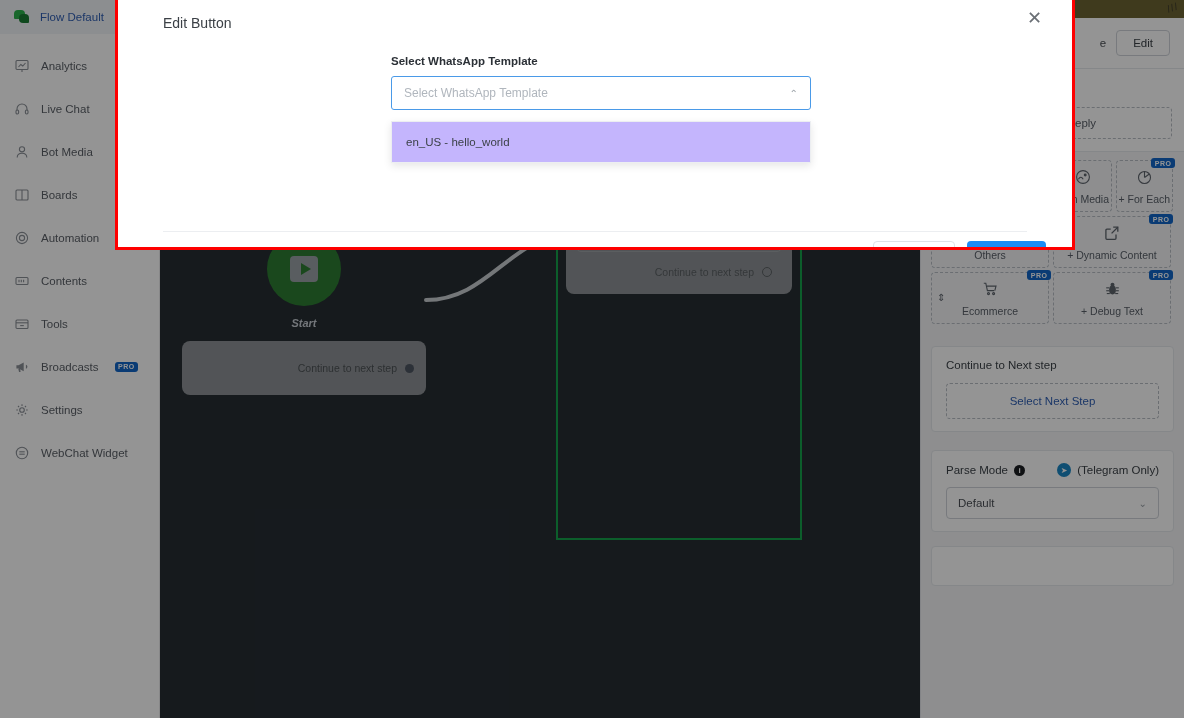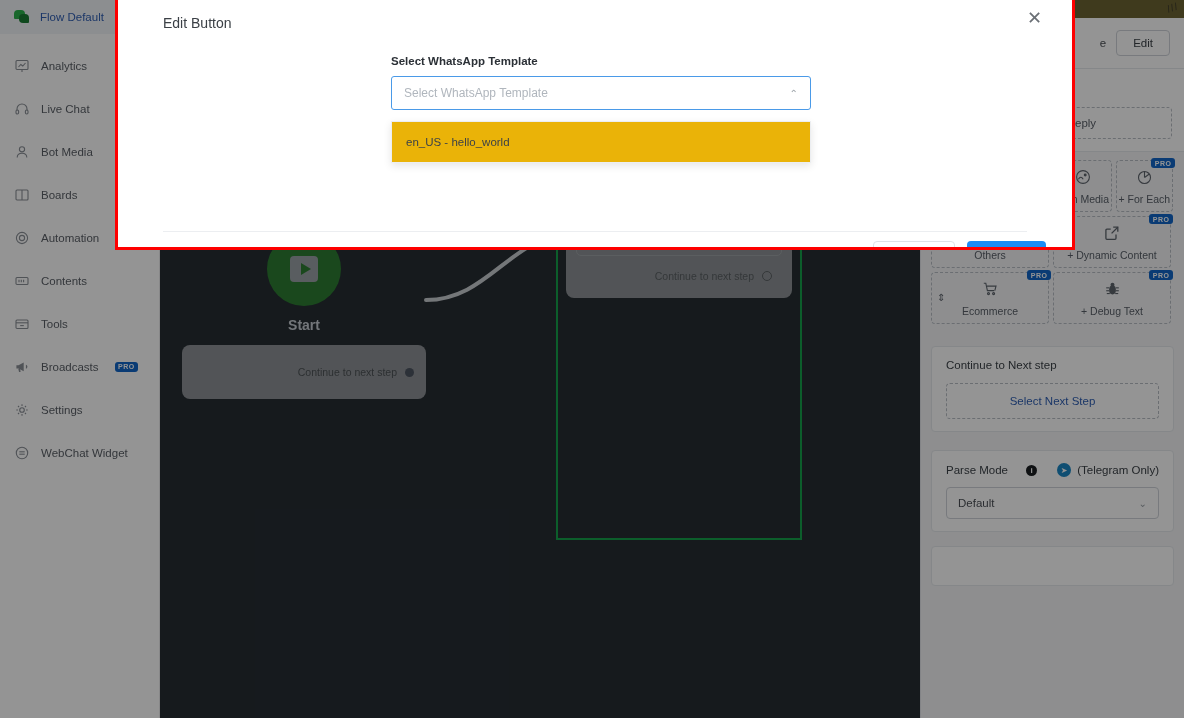"en_US - hello_world" .sel-menu { background: #eab308 -> #c4b5fd }
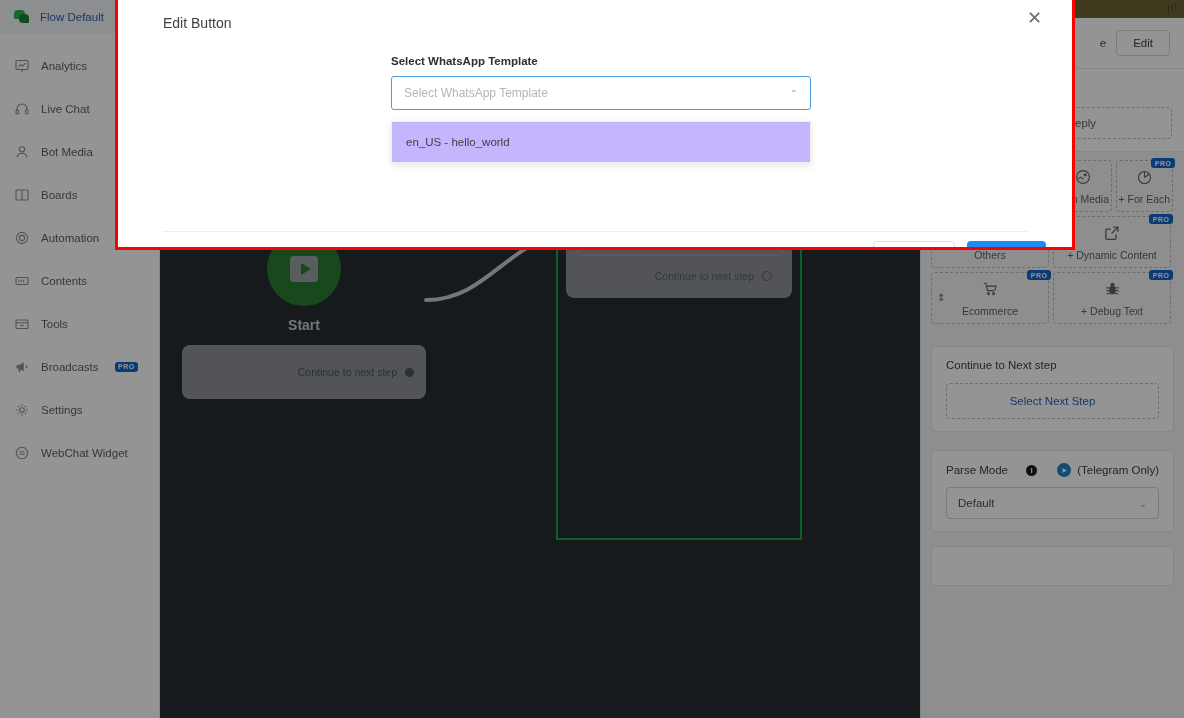"Start" .node-title { font-size: 14px -> 11px; font-style: none -> italic }
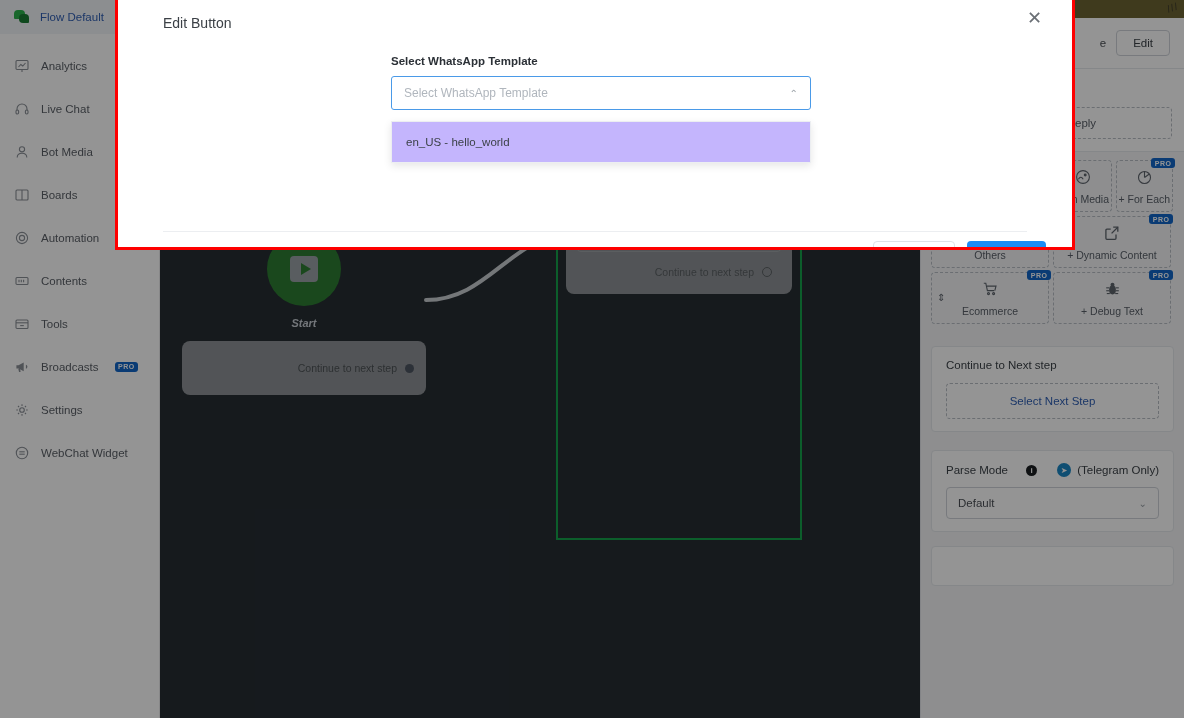"Parse Mode" .parse-left { gap: 18px -> 6px }
